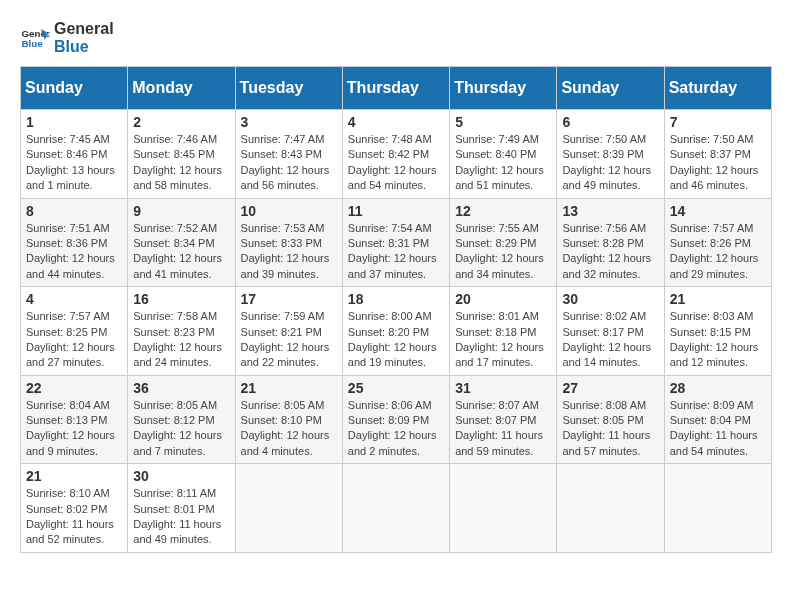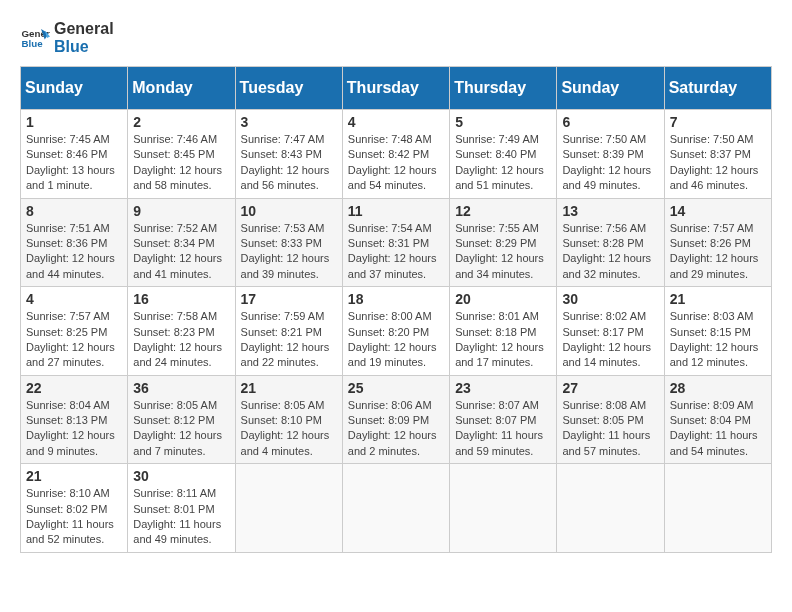"23" span.day-num { text: 23 -> 31 }
